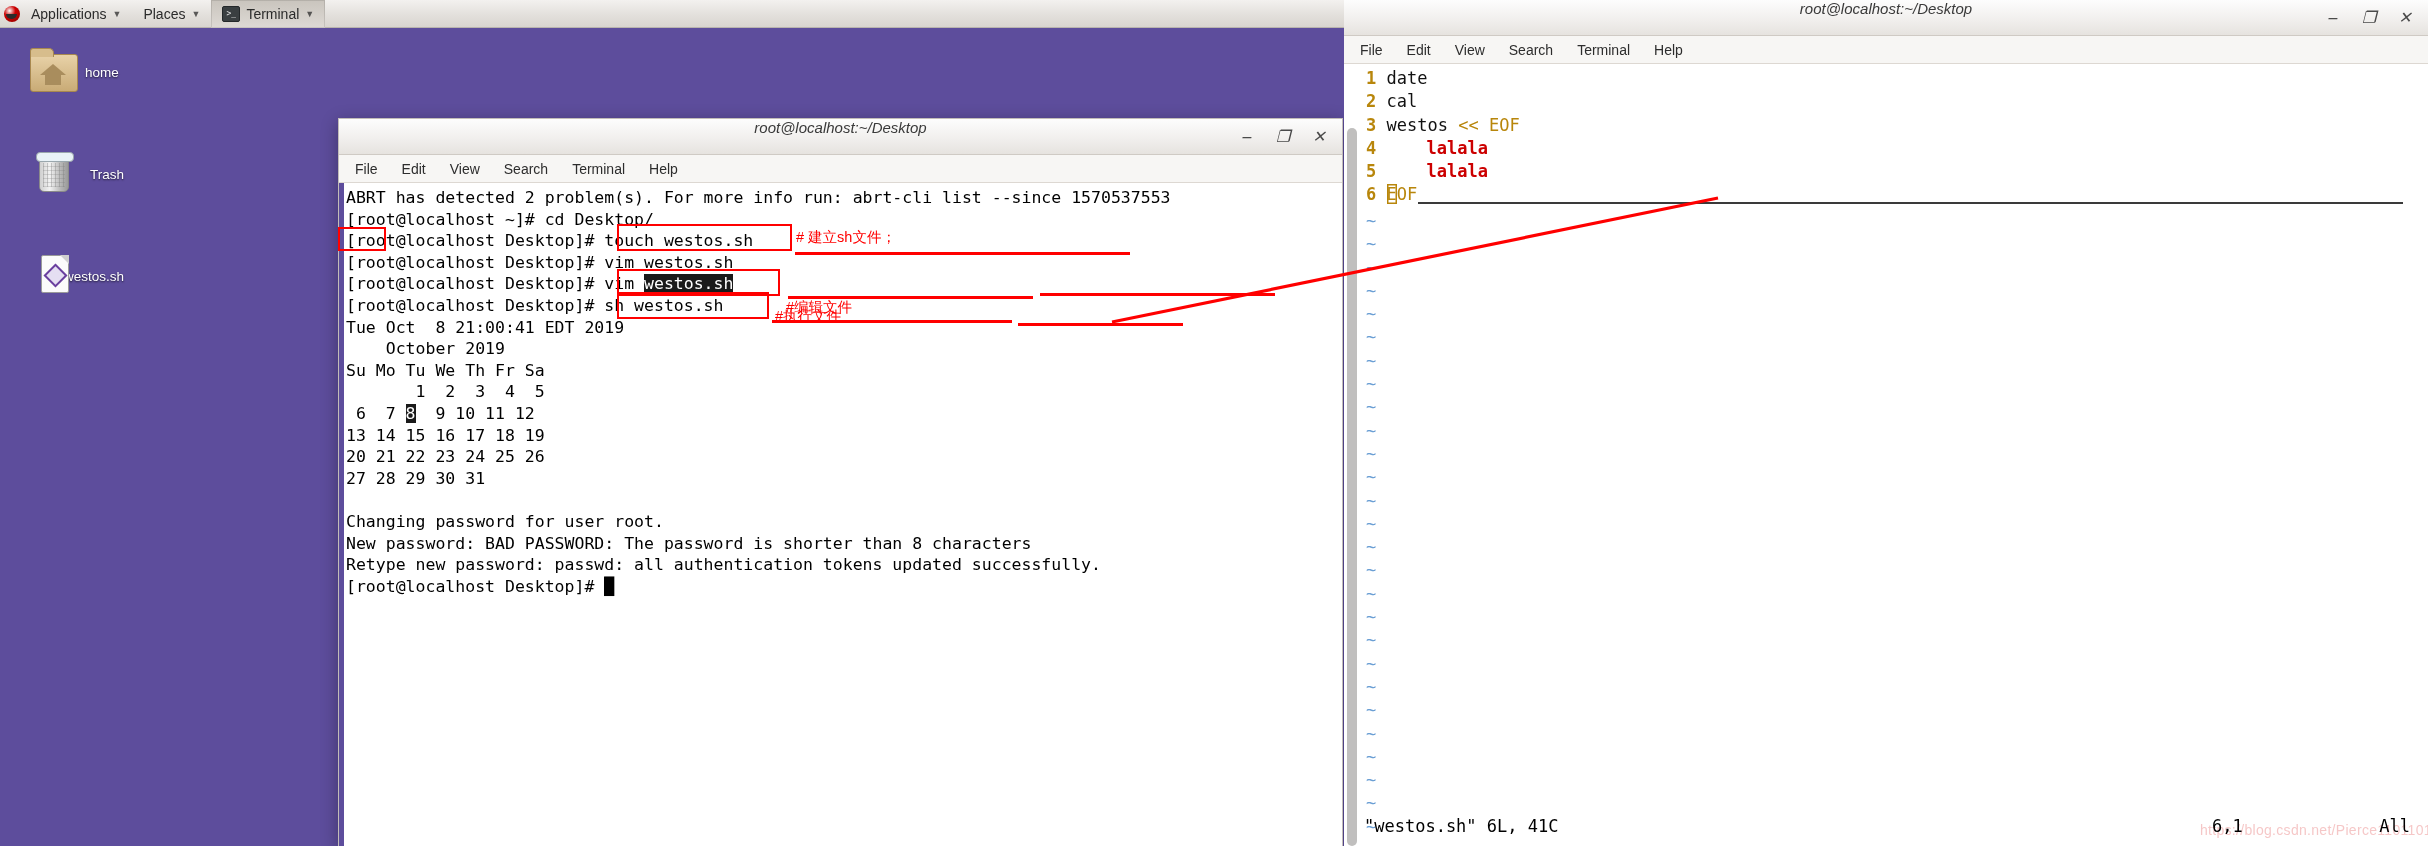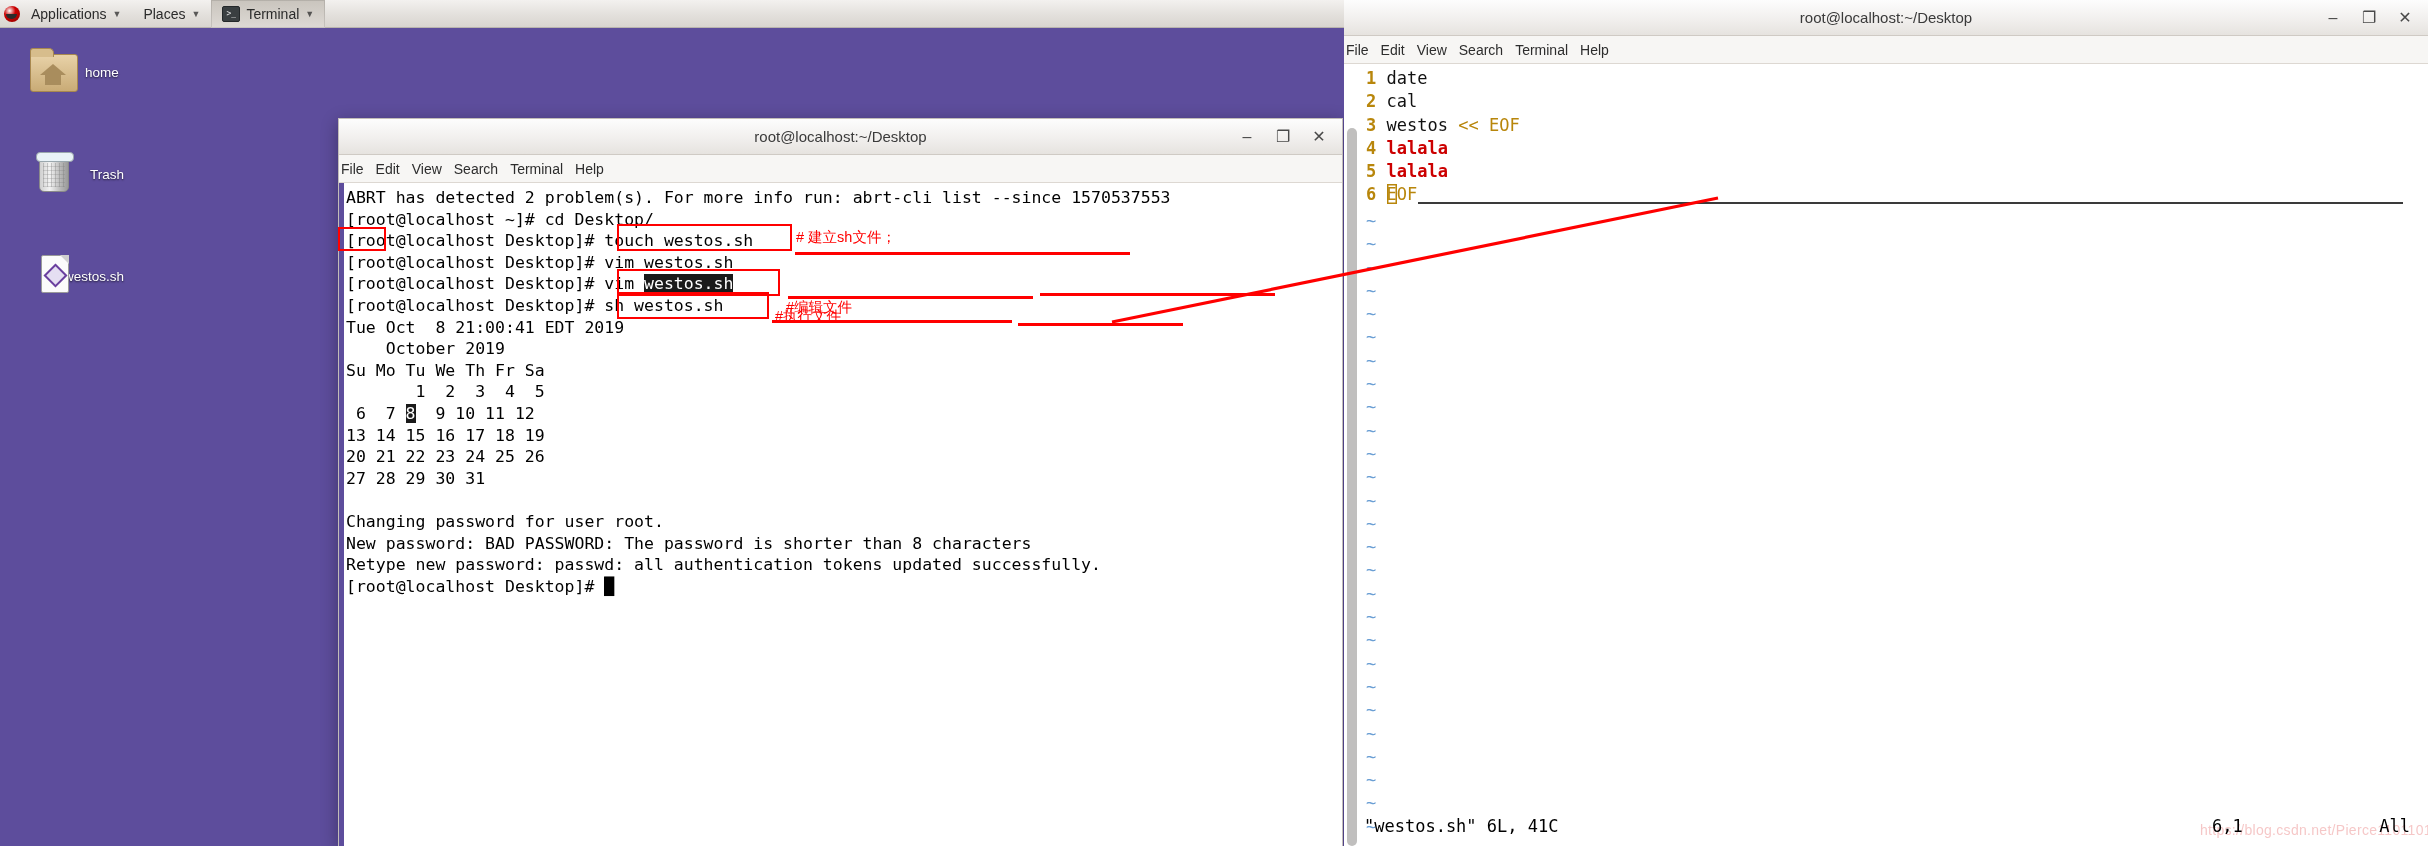"root@localhost:~/Desktop" .titlebar { align-items: center -> none; font-style: none -> italic }
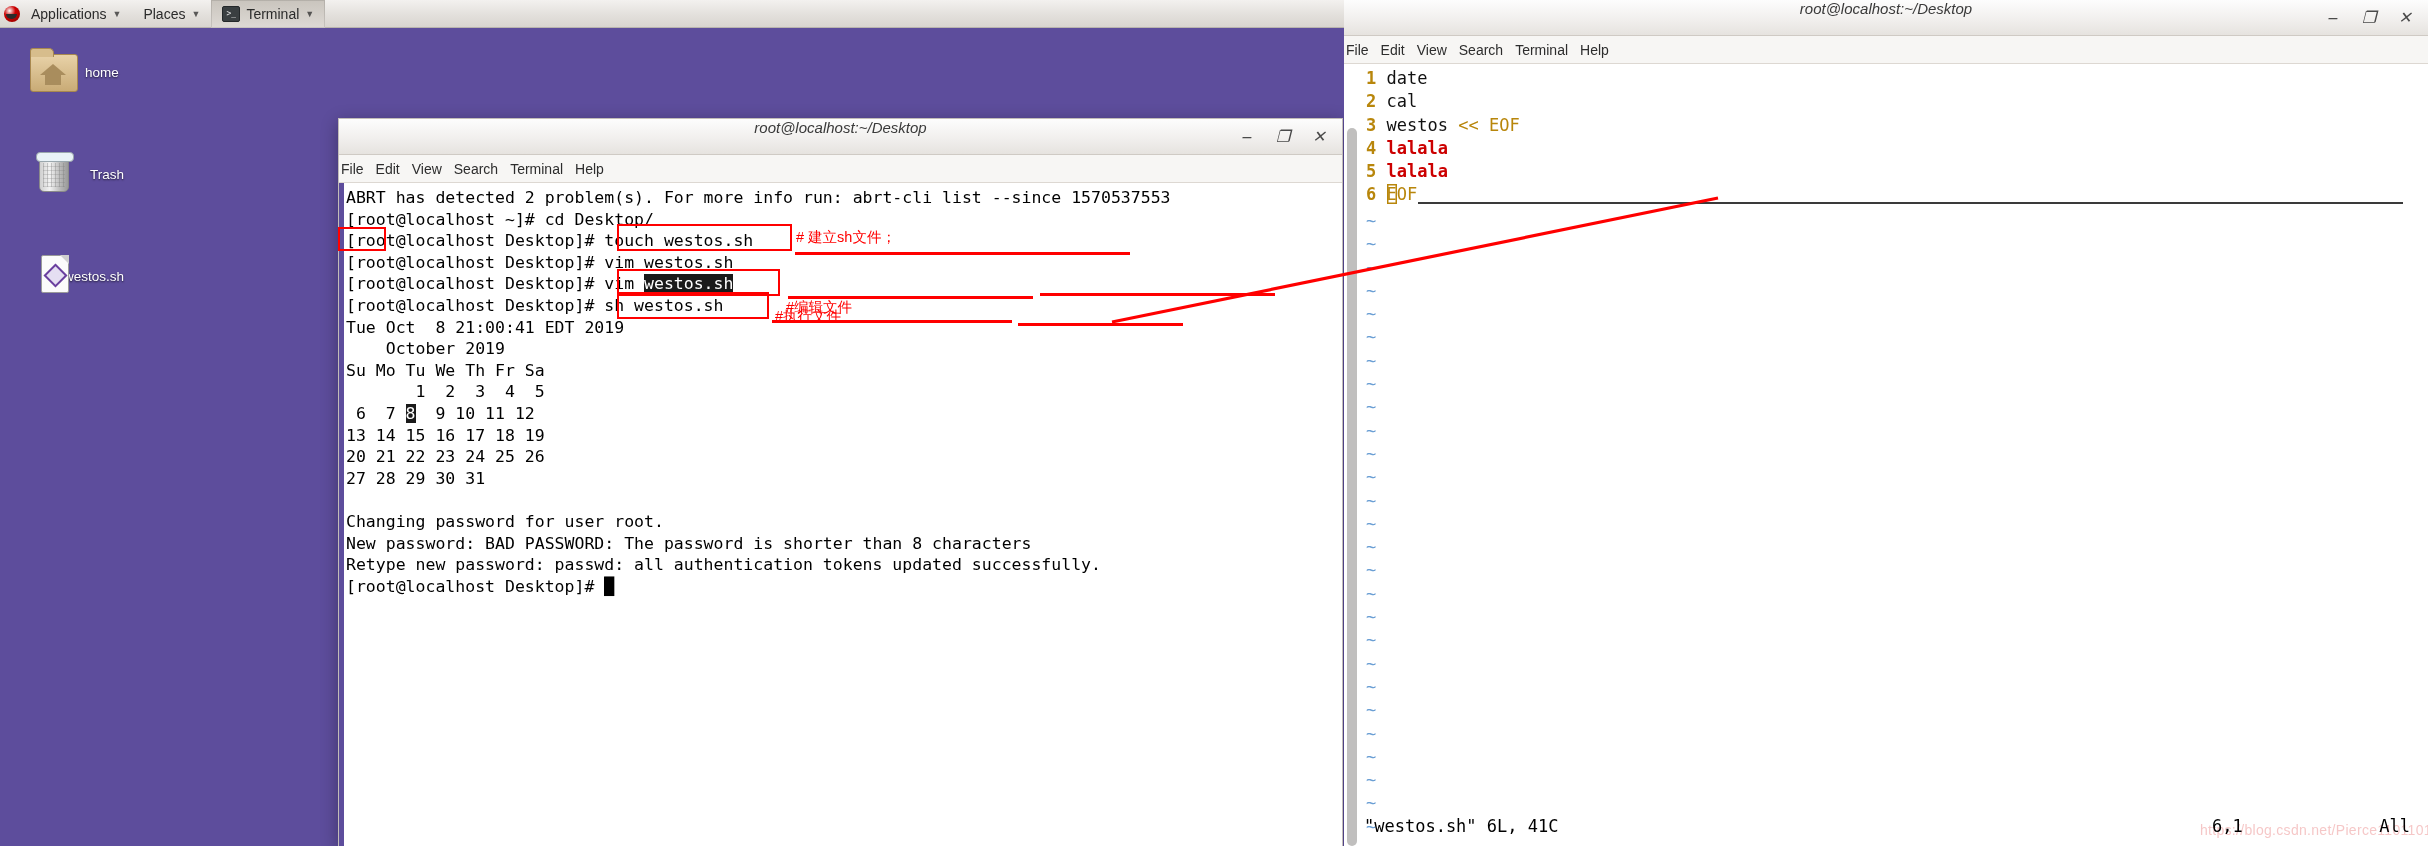"File" .menubar { gap: 8px -> 20px; padding-left: none -> 14px }
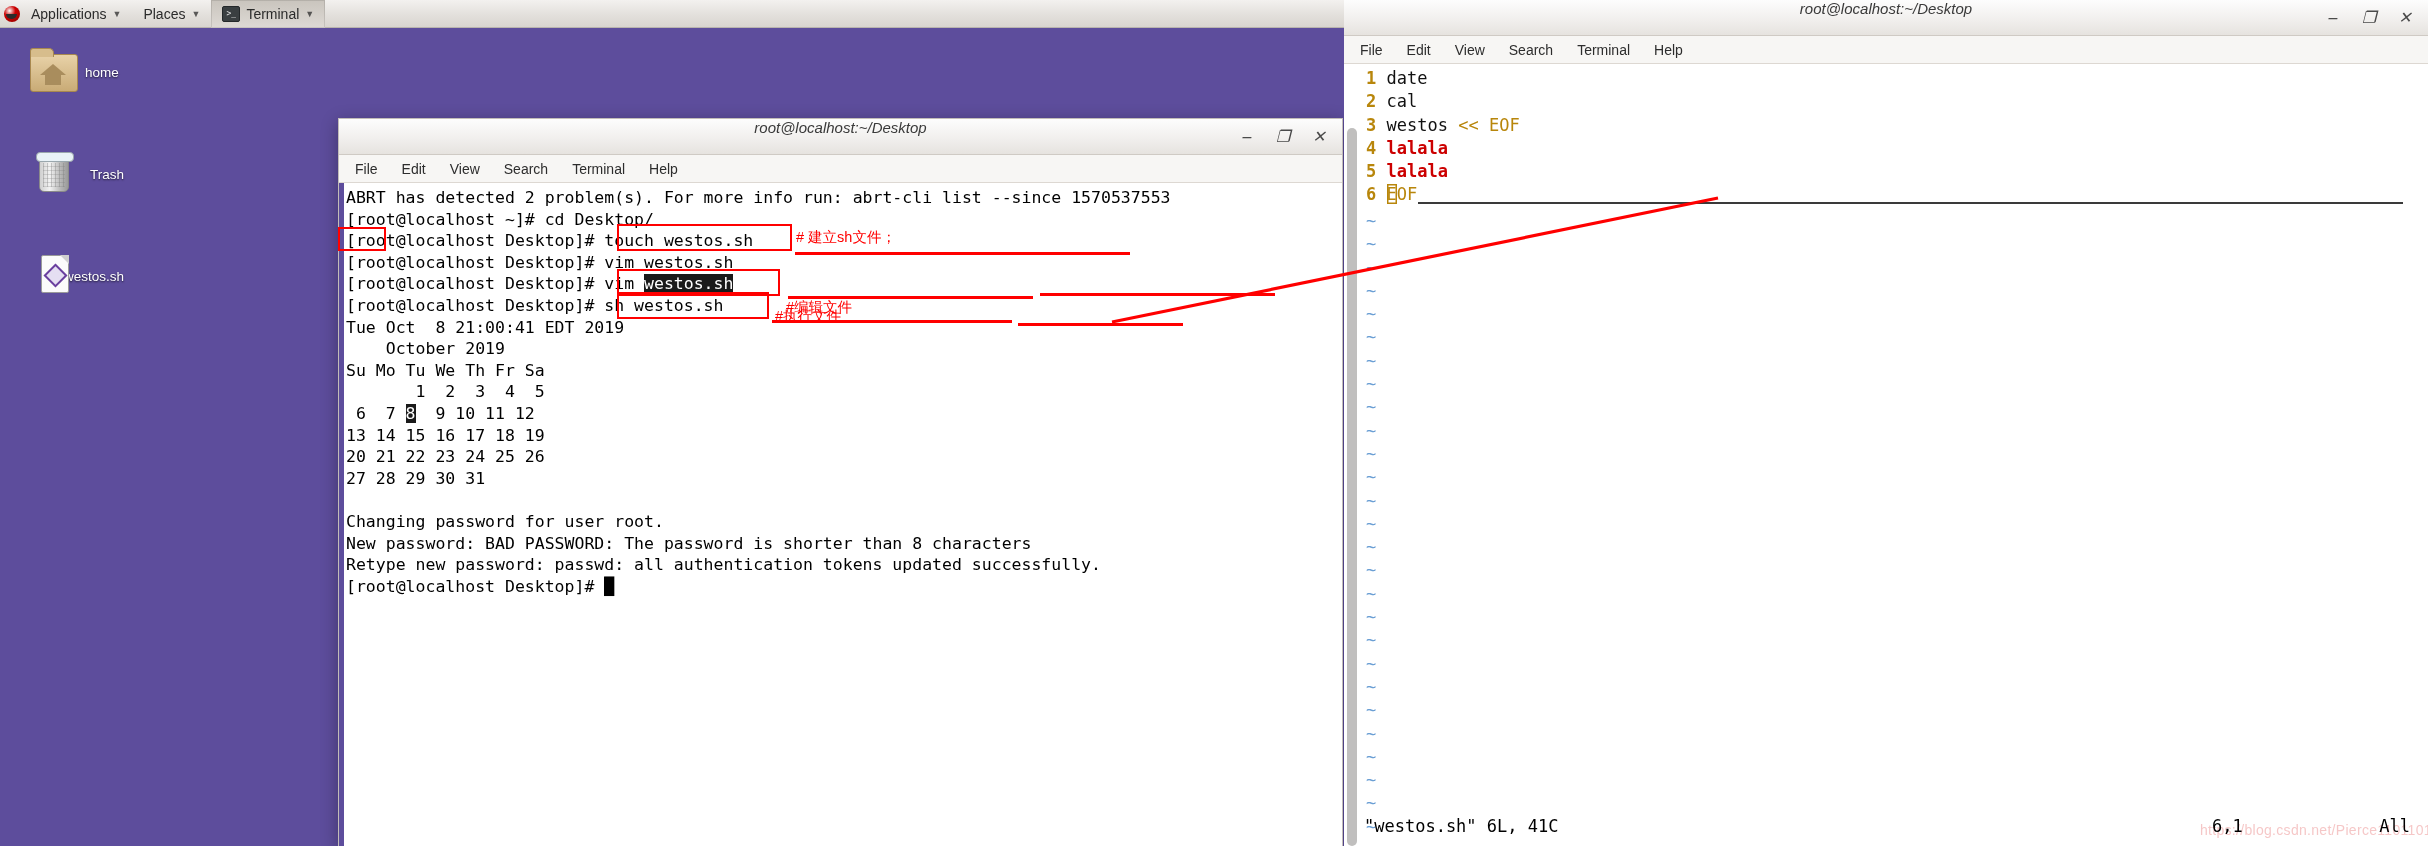"lalala" .vstr { margin-left: none -> 40px }
